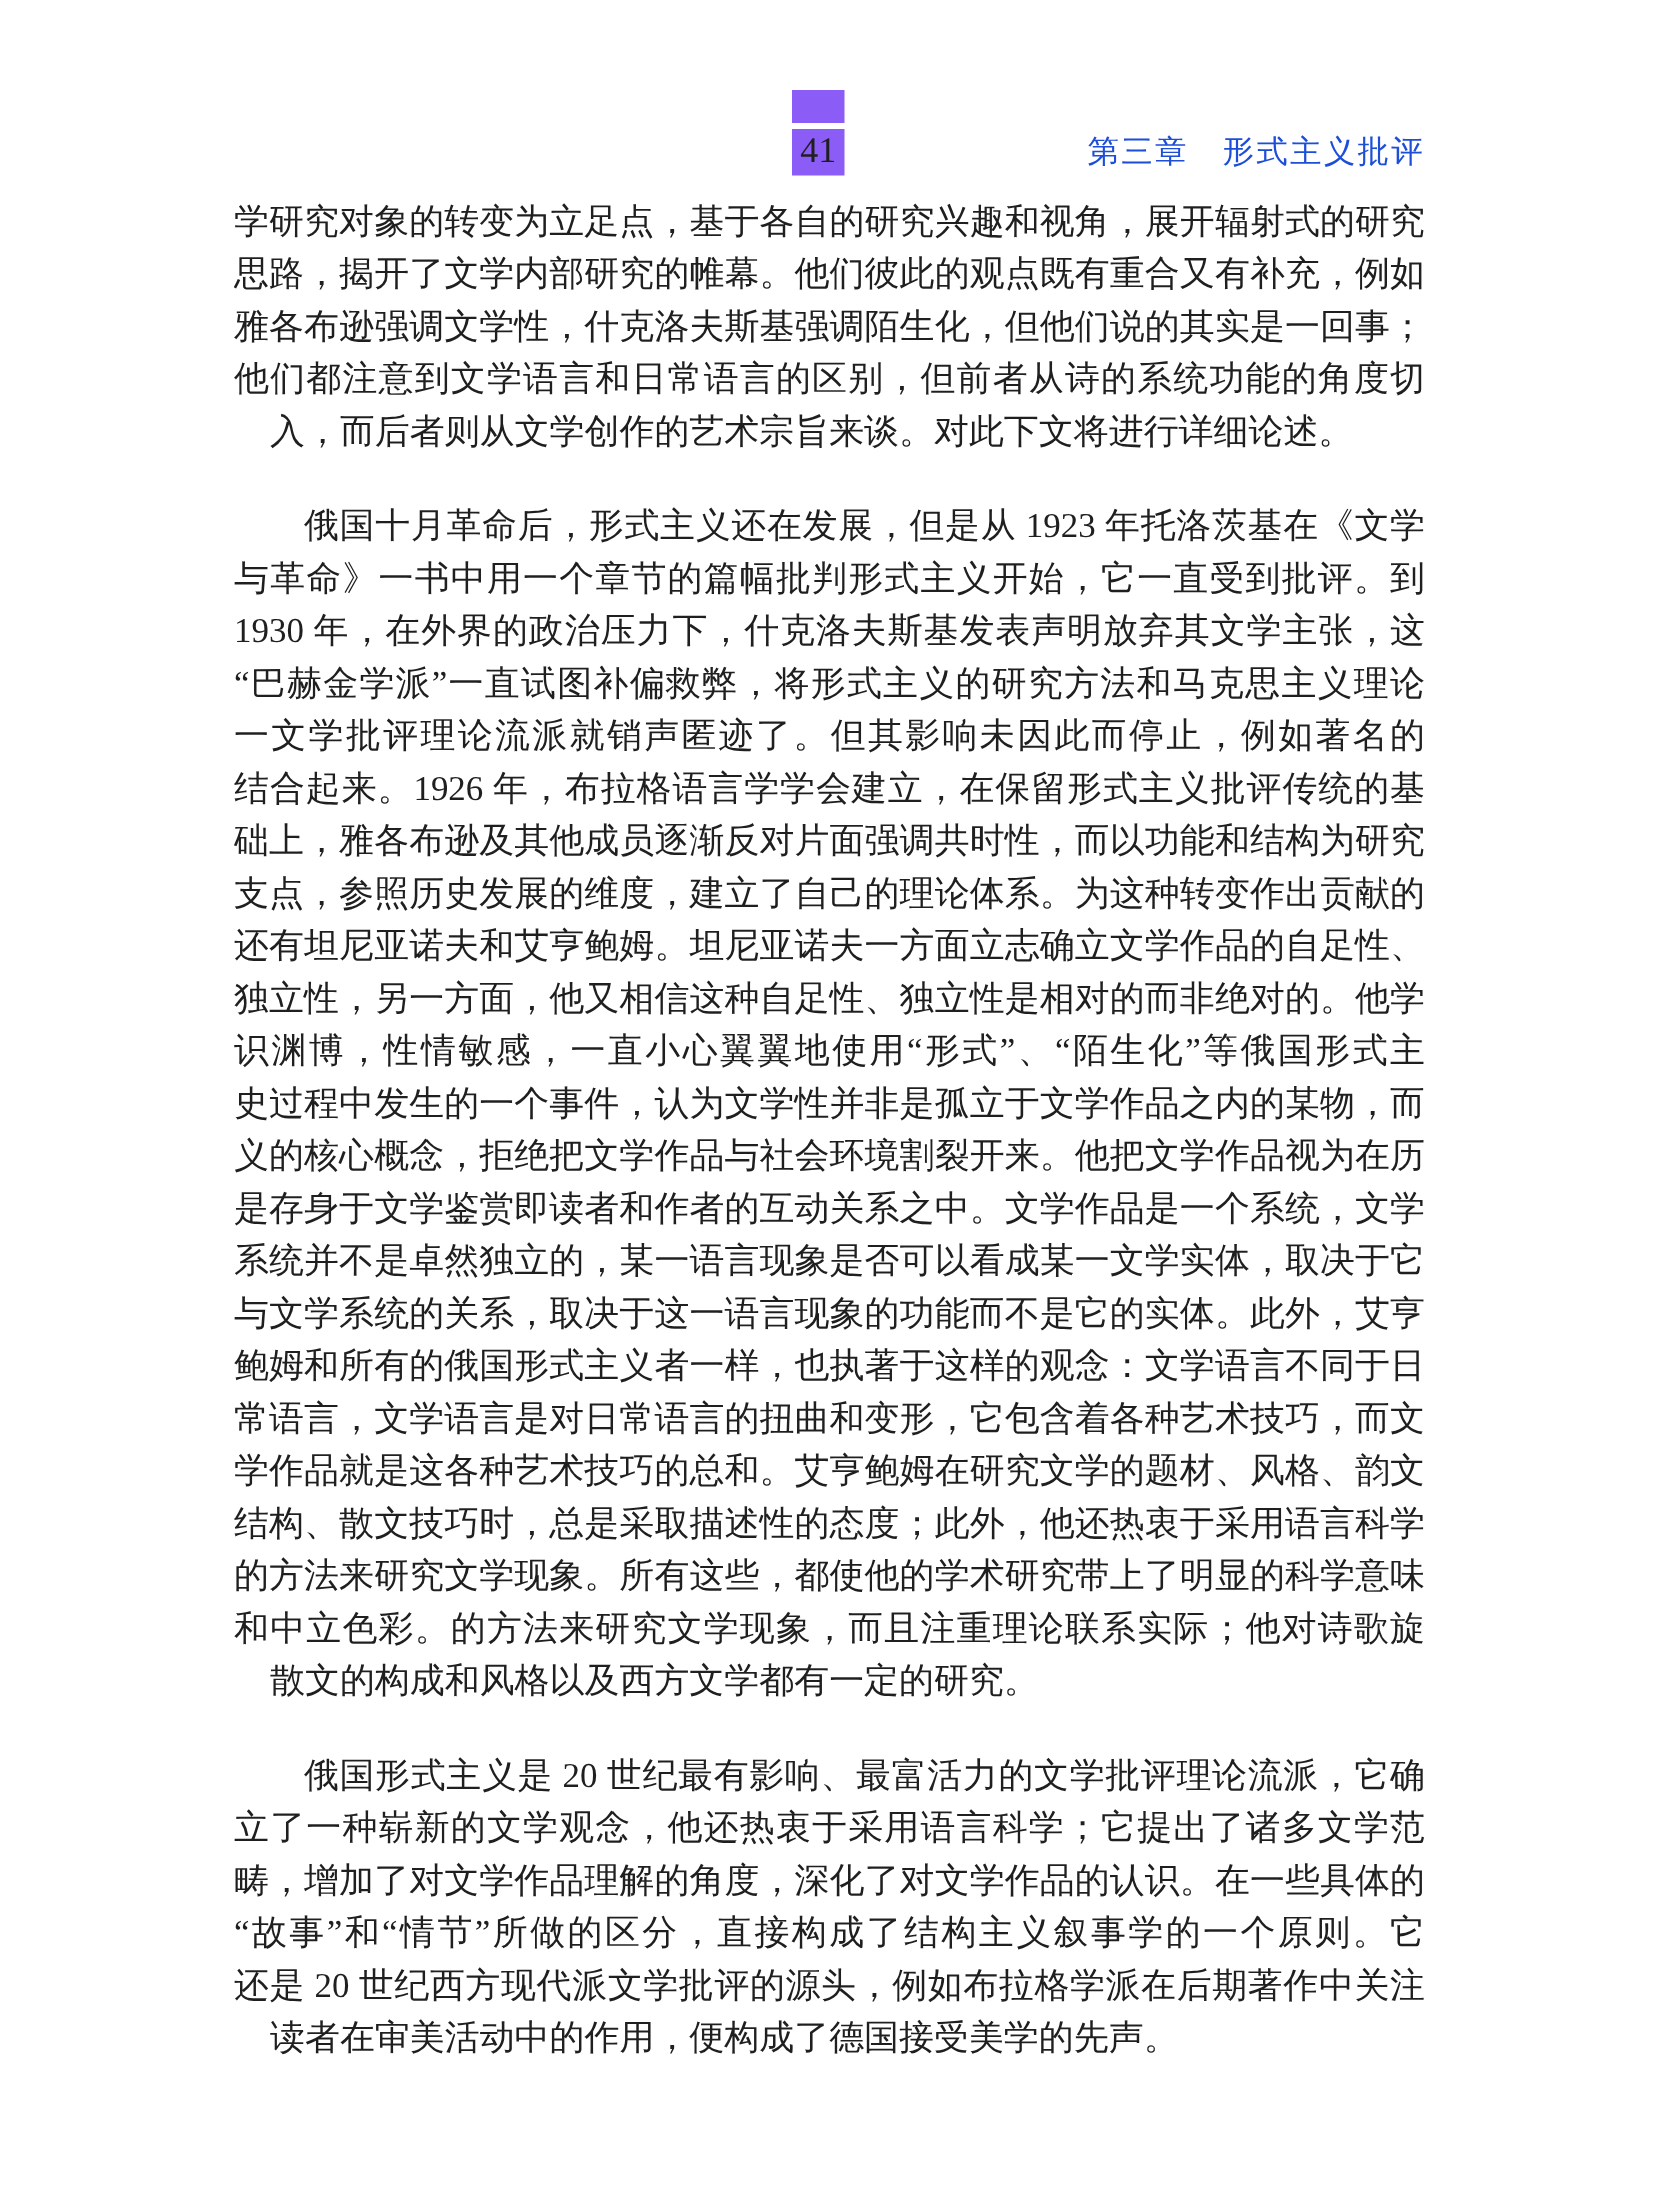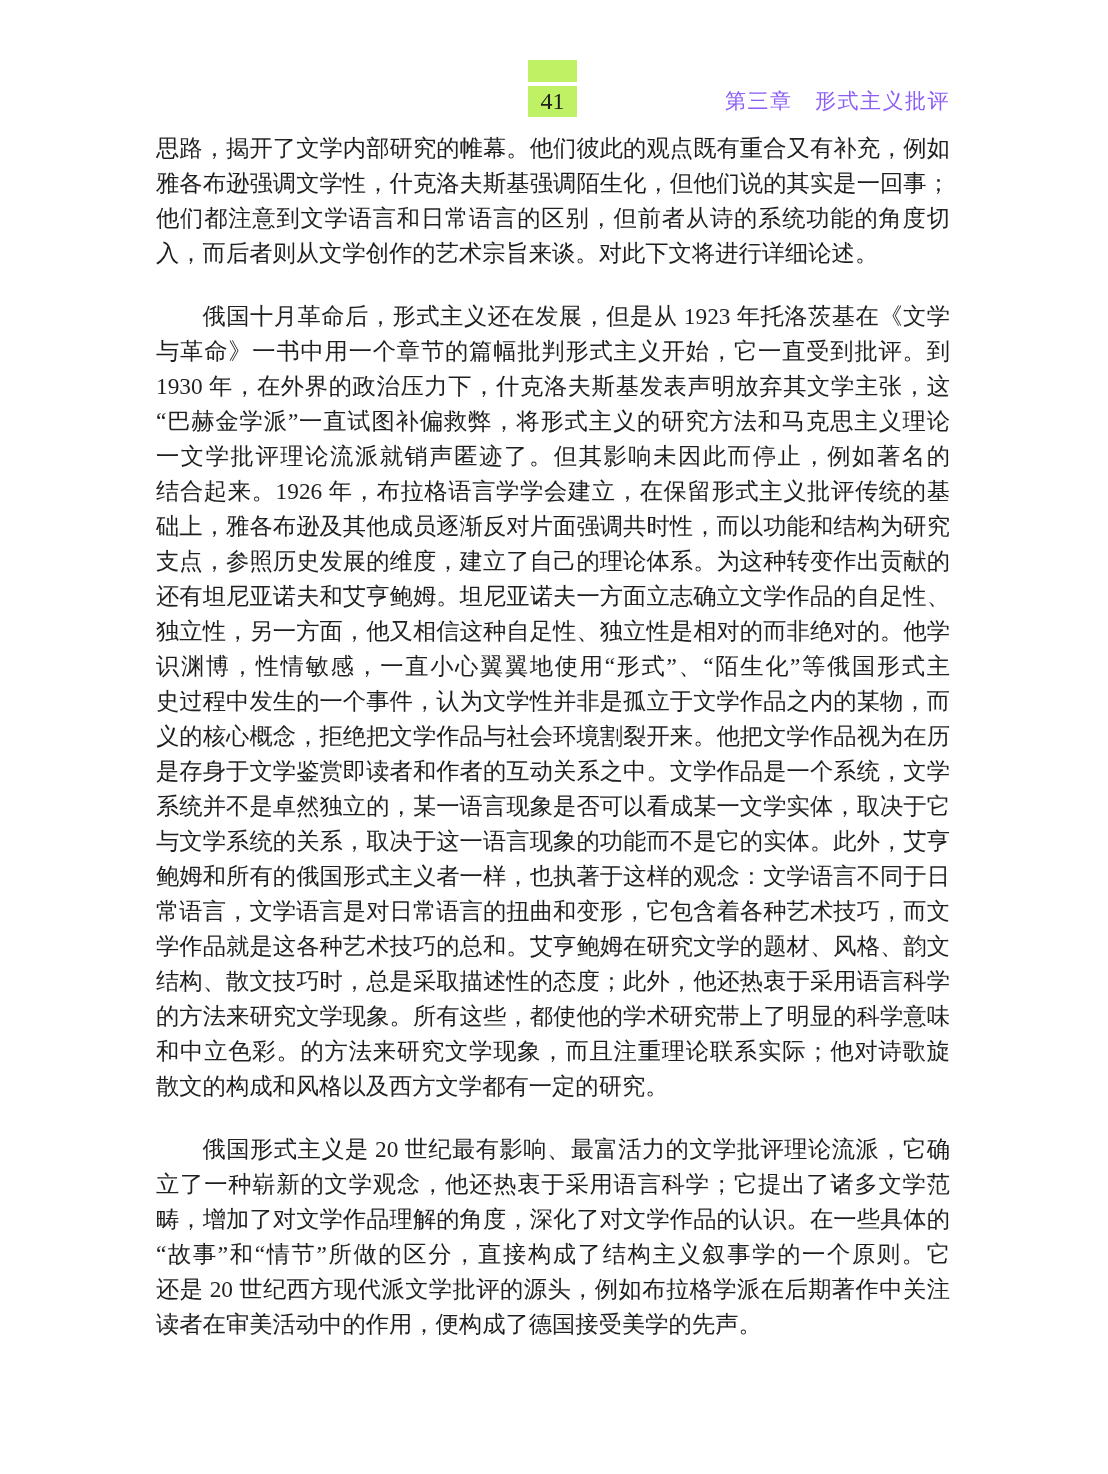"41" .gray-box { background: #bef264 -> #8b5cf6; width: 49px -> 35px }
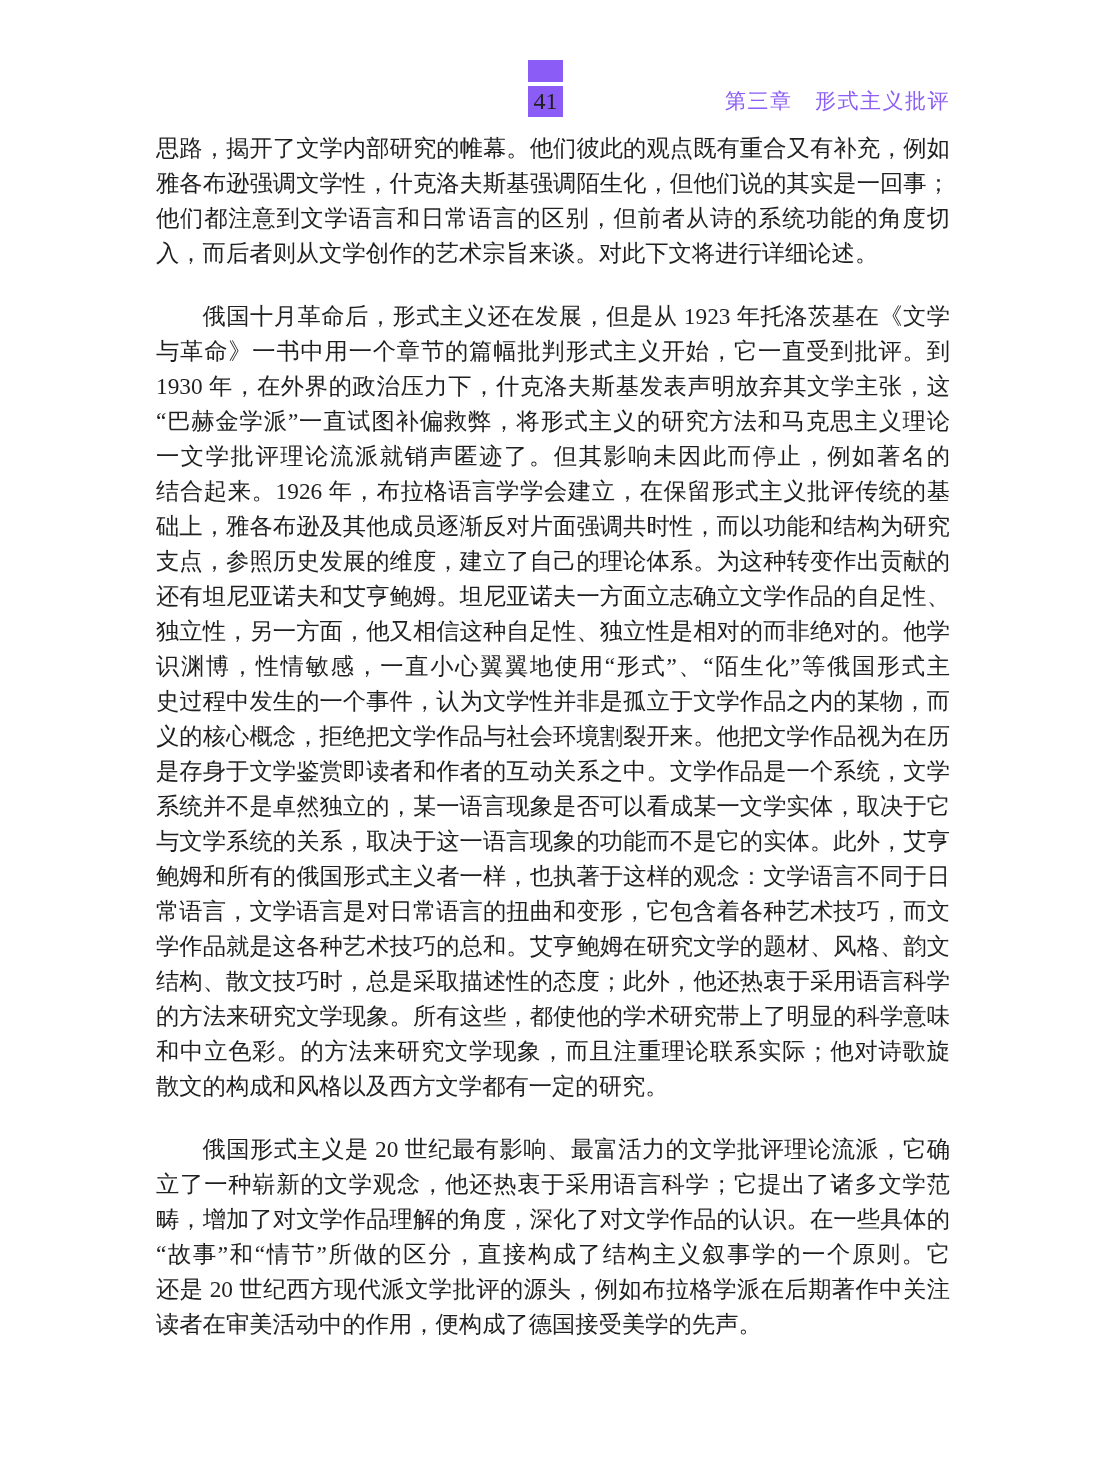"第三章 形式主义批评" .chapter-title { color: #8b5cf6 -> #1d4ed8 }
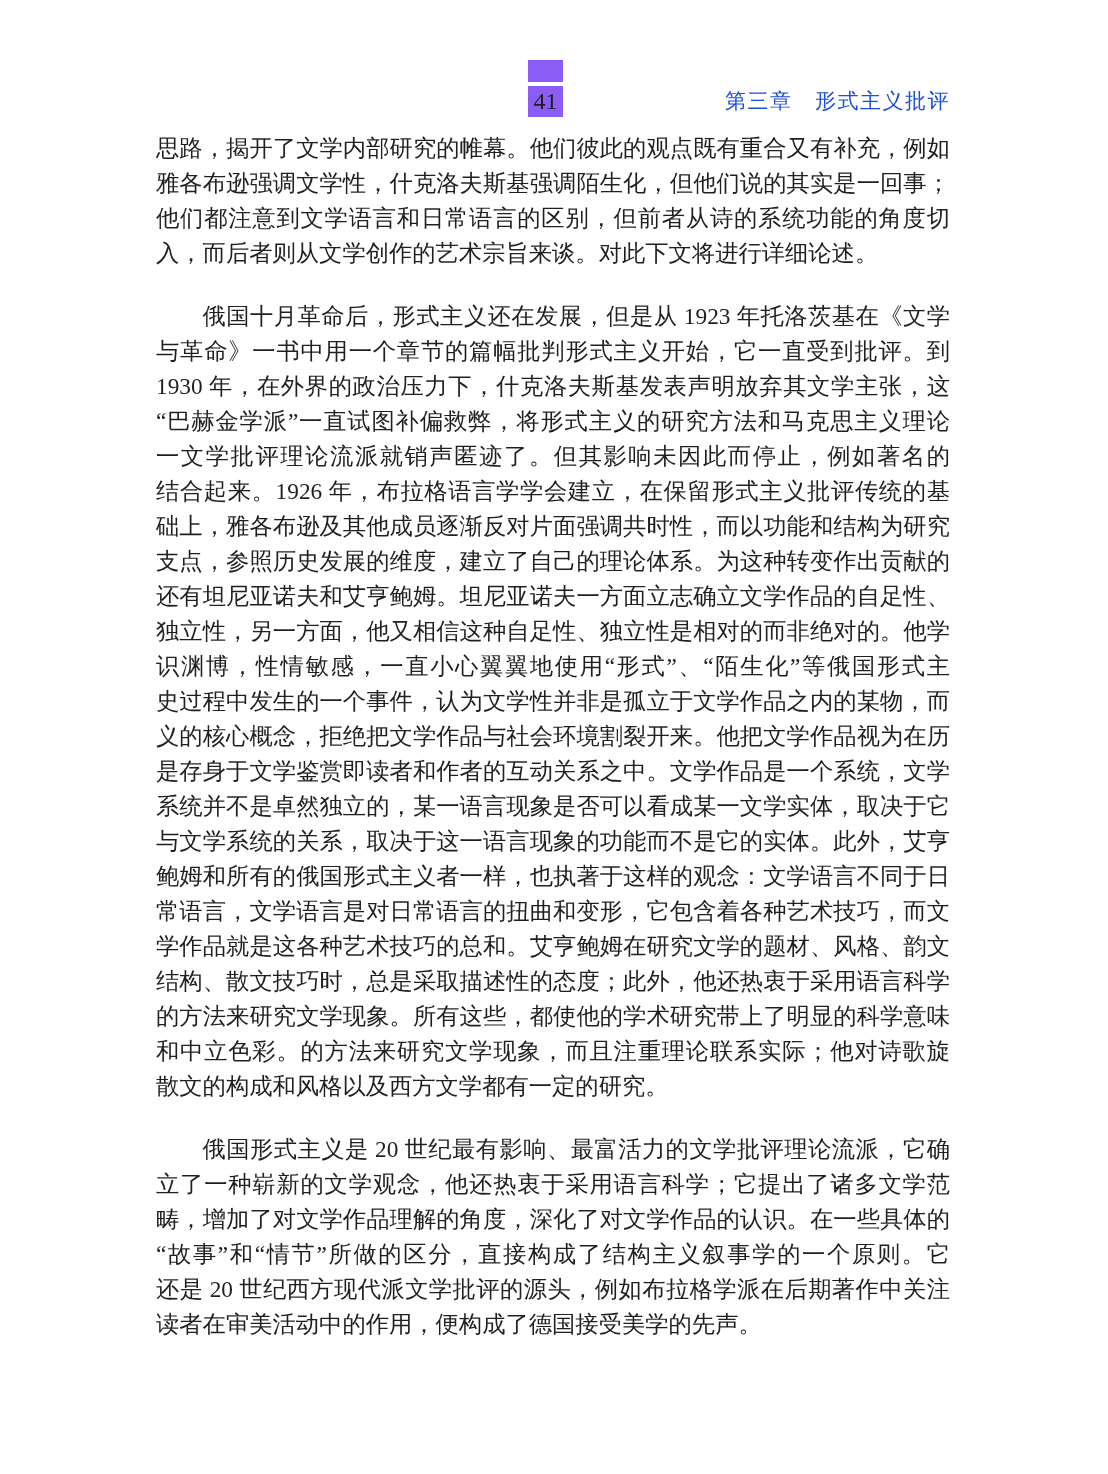"学研究对象的转变为立足点，基于各自的研究兴趣和视角，展开辐射式的研究" div.line { html: none -> <div>学研究对象的转变为立足点，基于各自的研究兴趣和视角，展开辐射式的研究</div> }
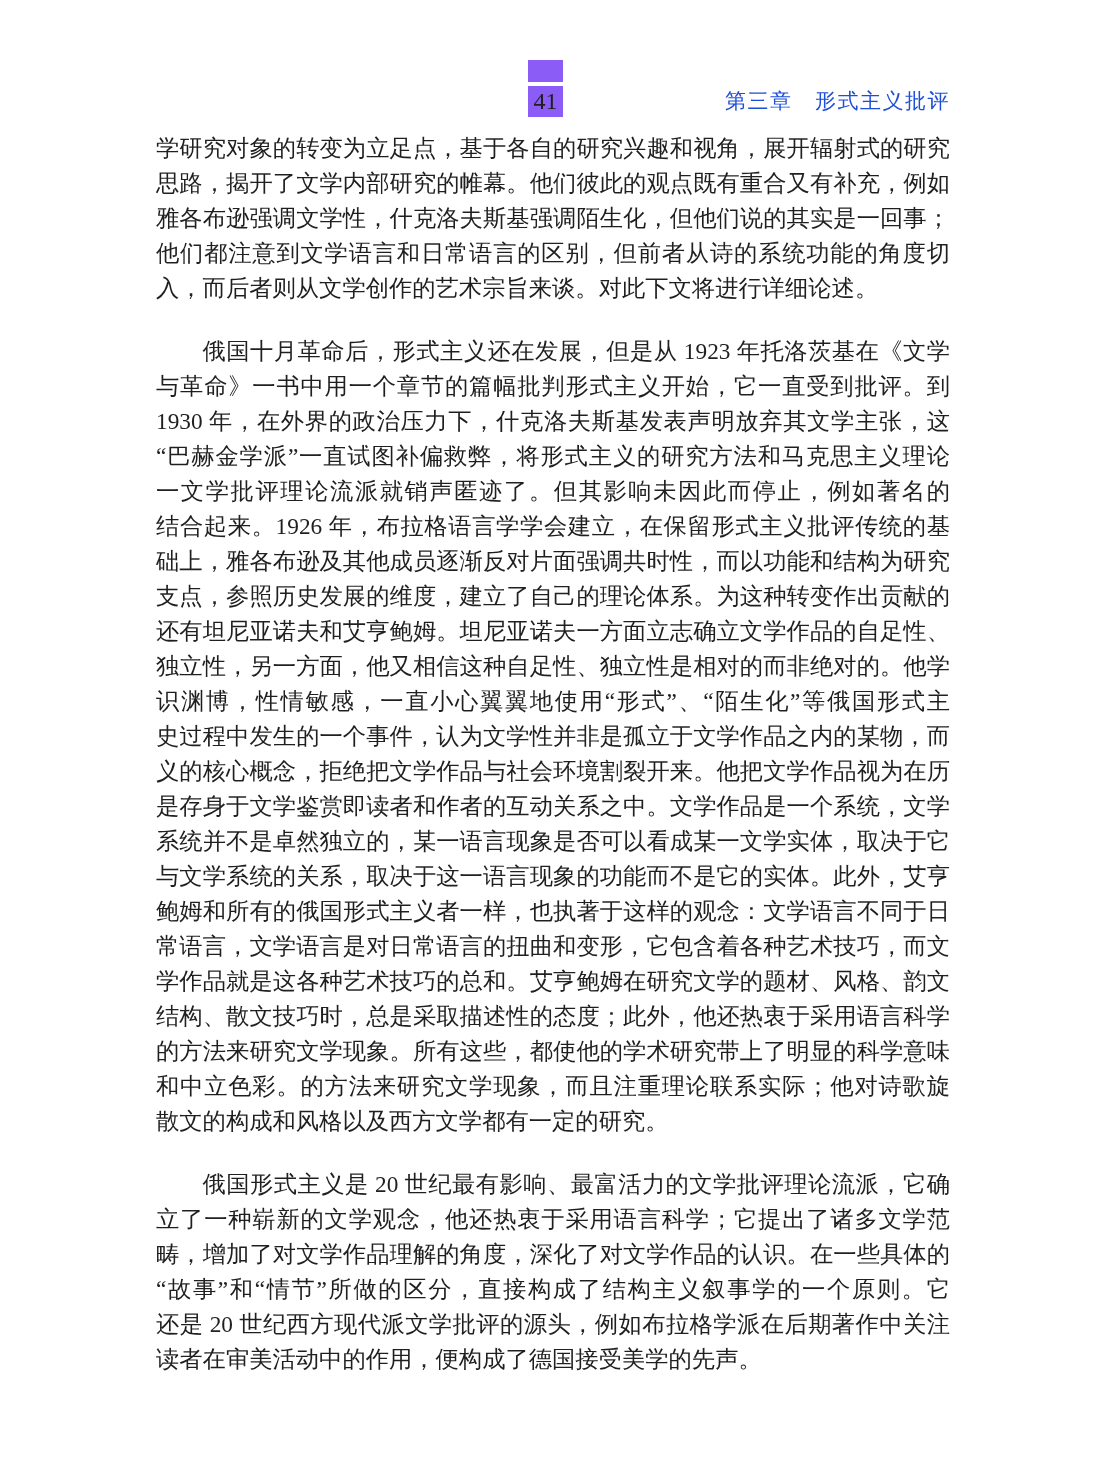"入，而后者则从文学创作的艺术宗旨来谈。对此下文将进行详细论述。" .body-text .line.para-end { margin-left: none -> 24px }
